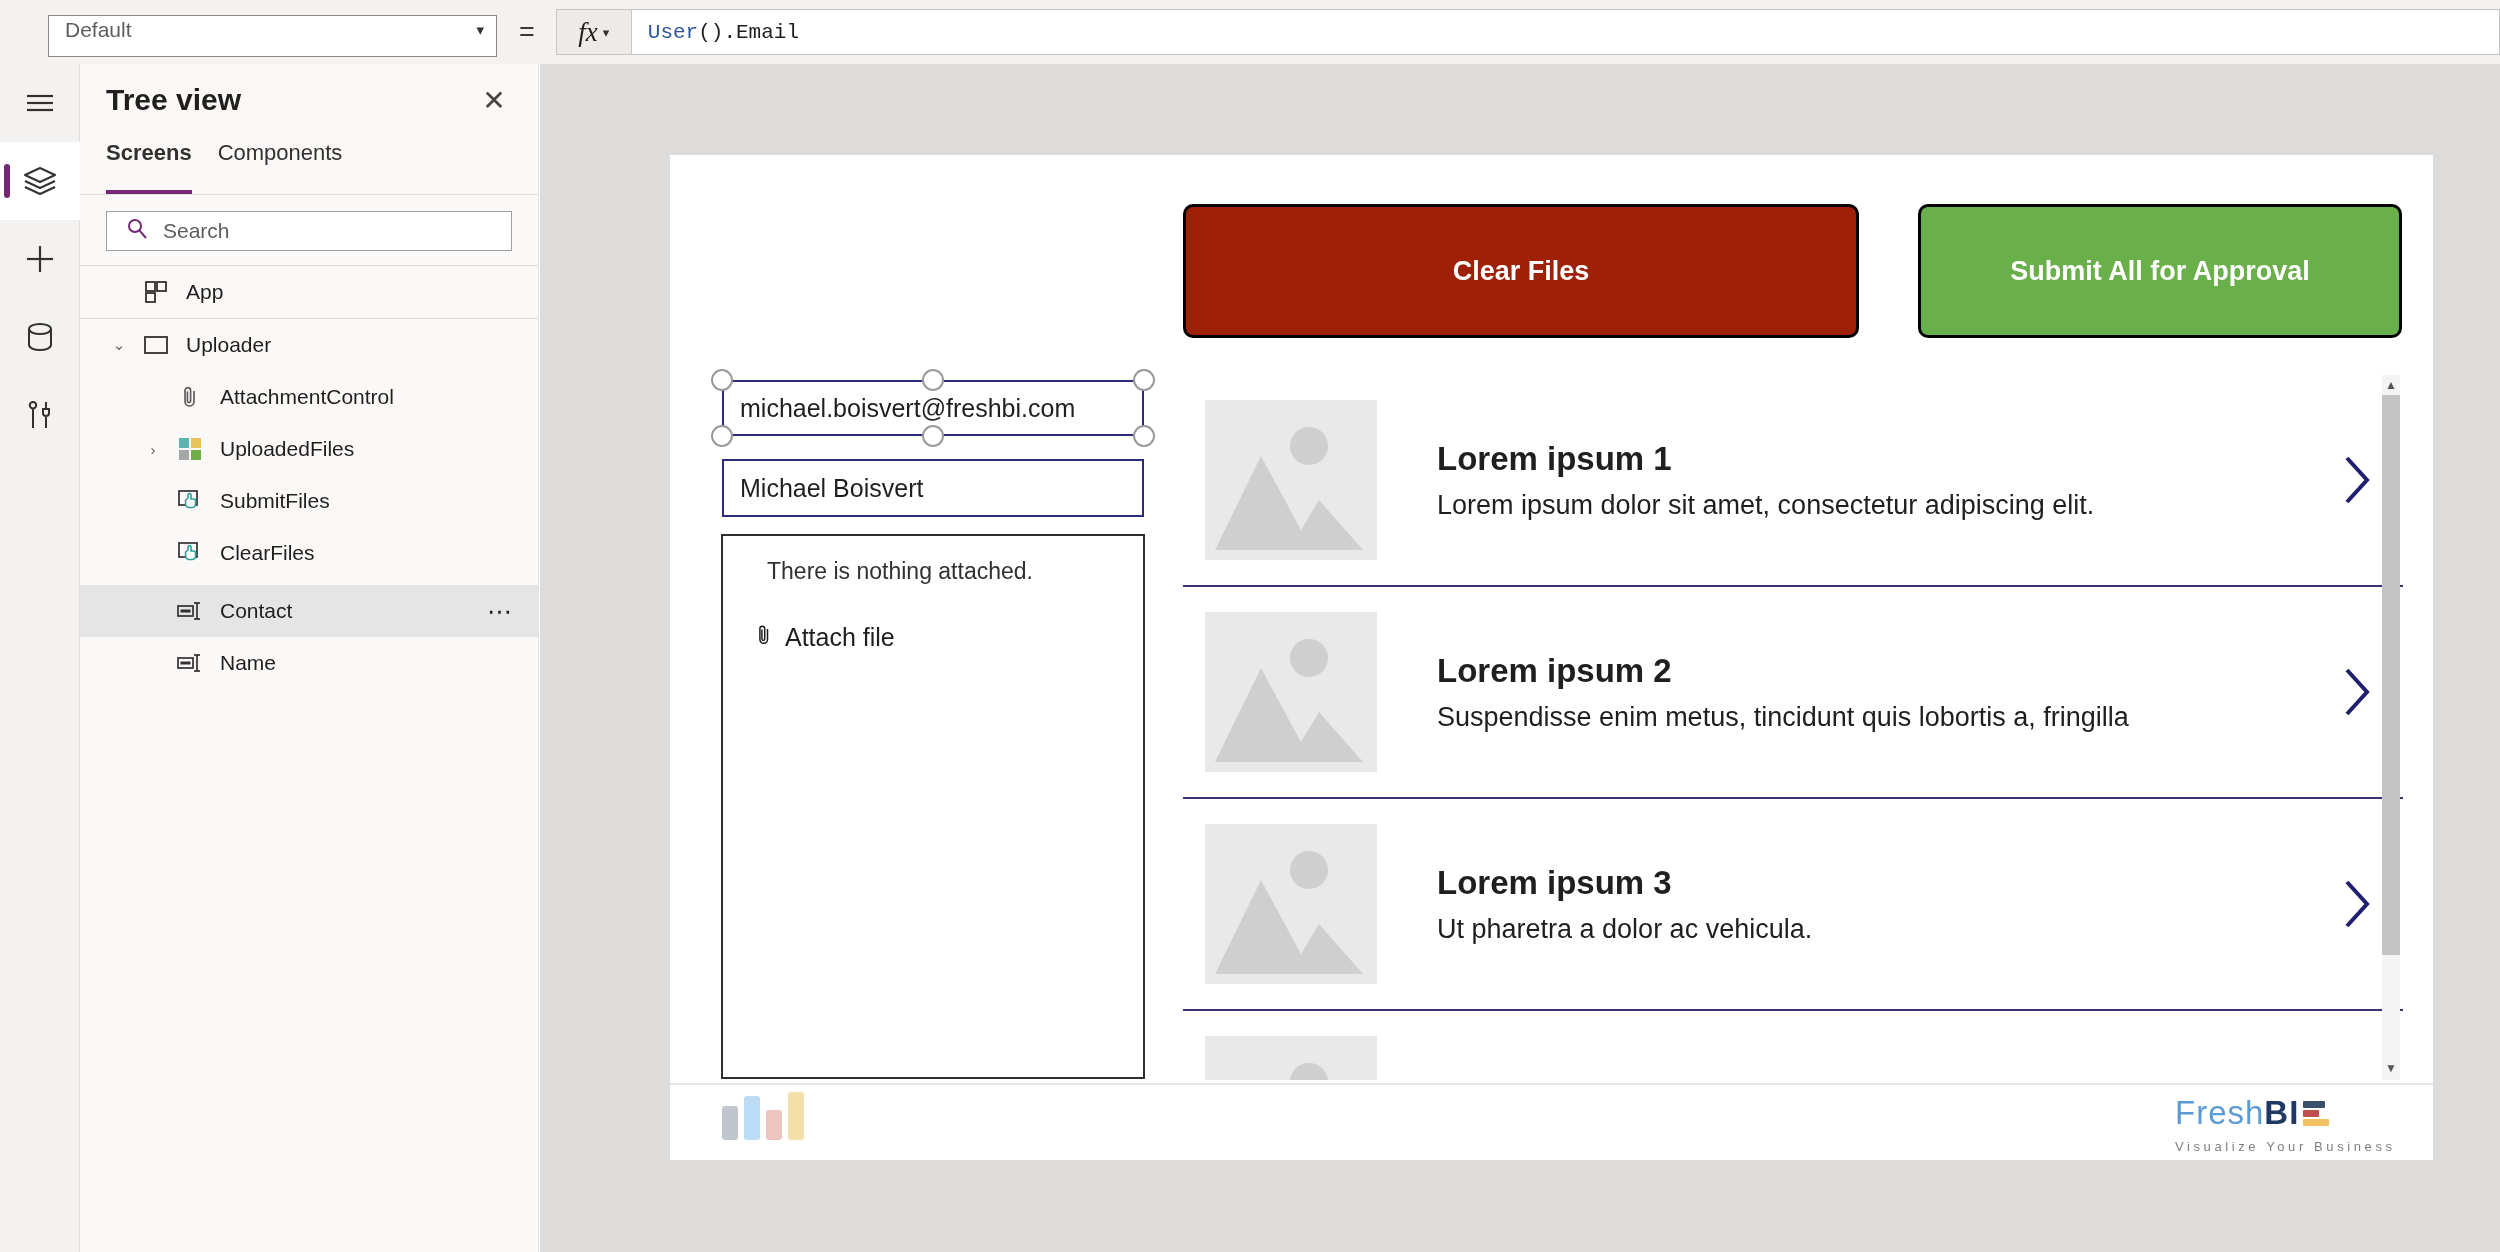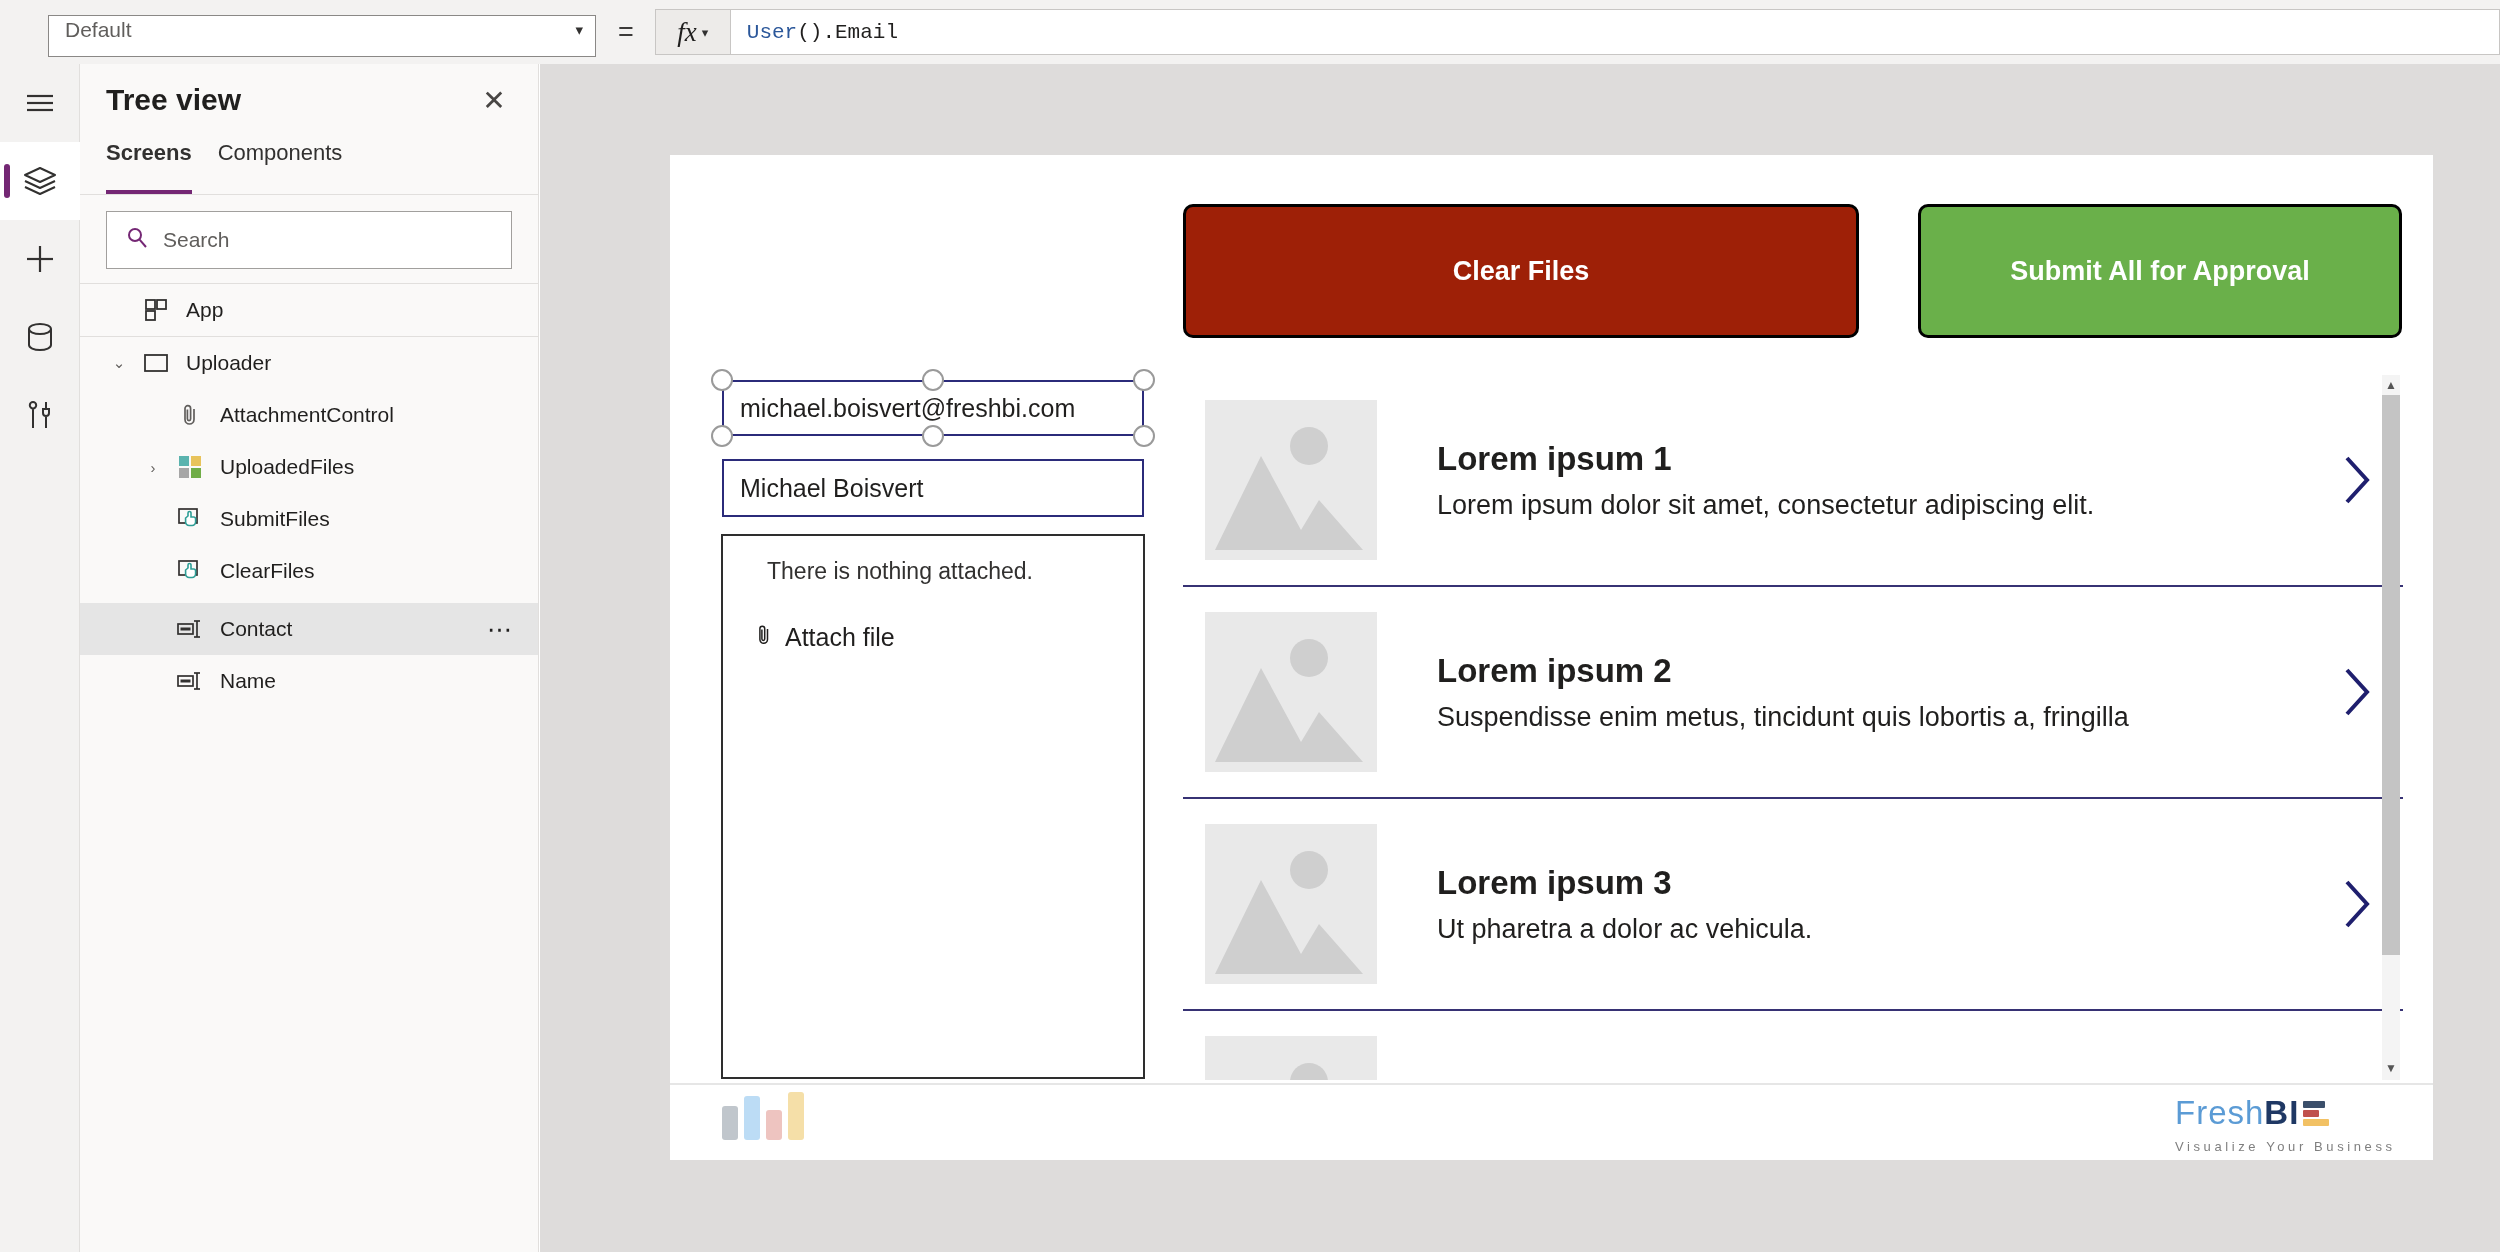"Default" .prop-select { width: 548px -> 449px }
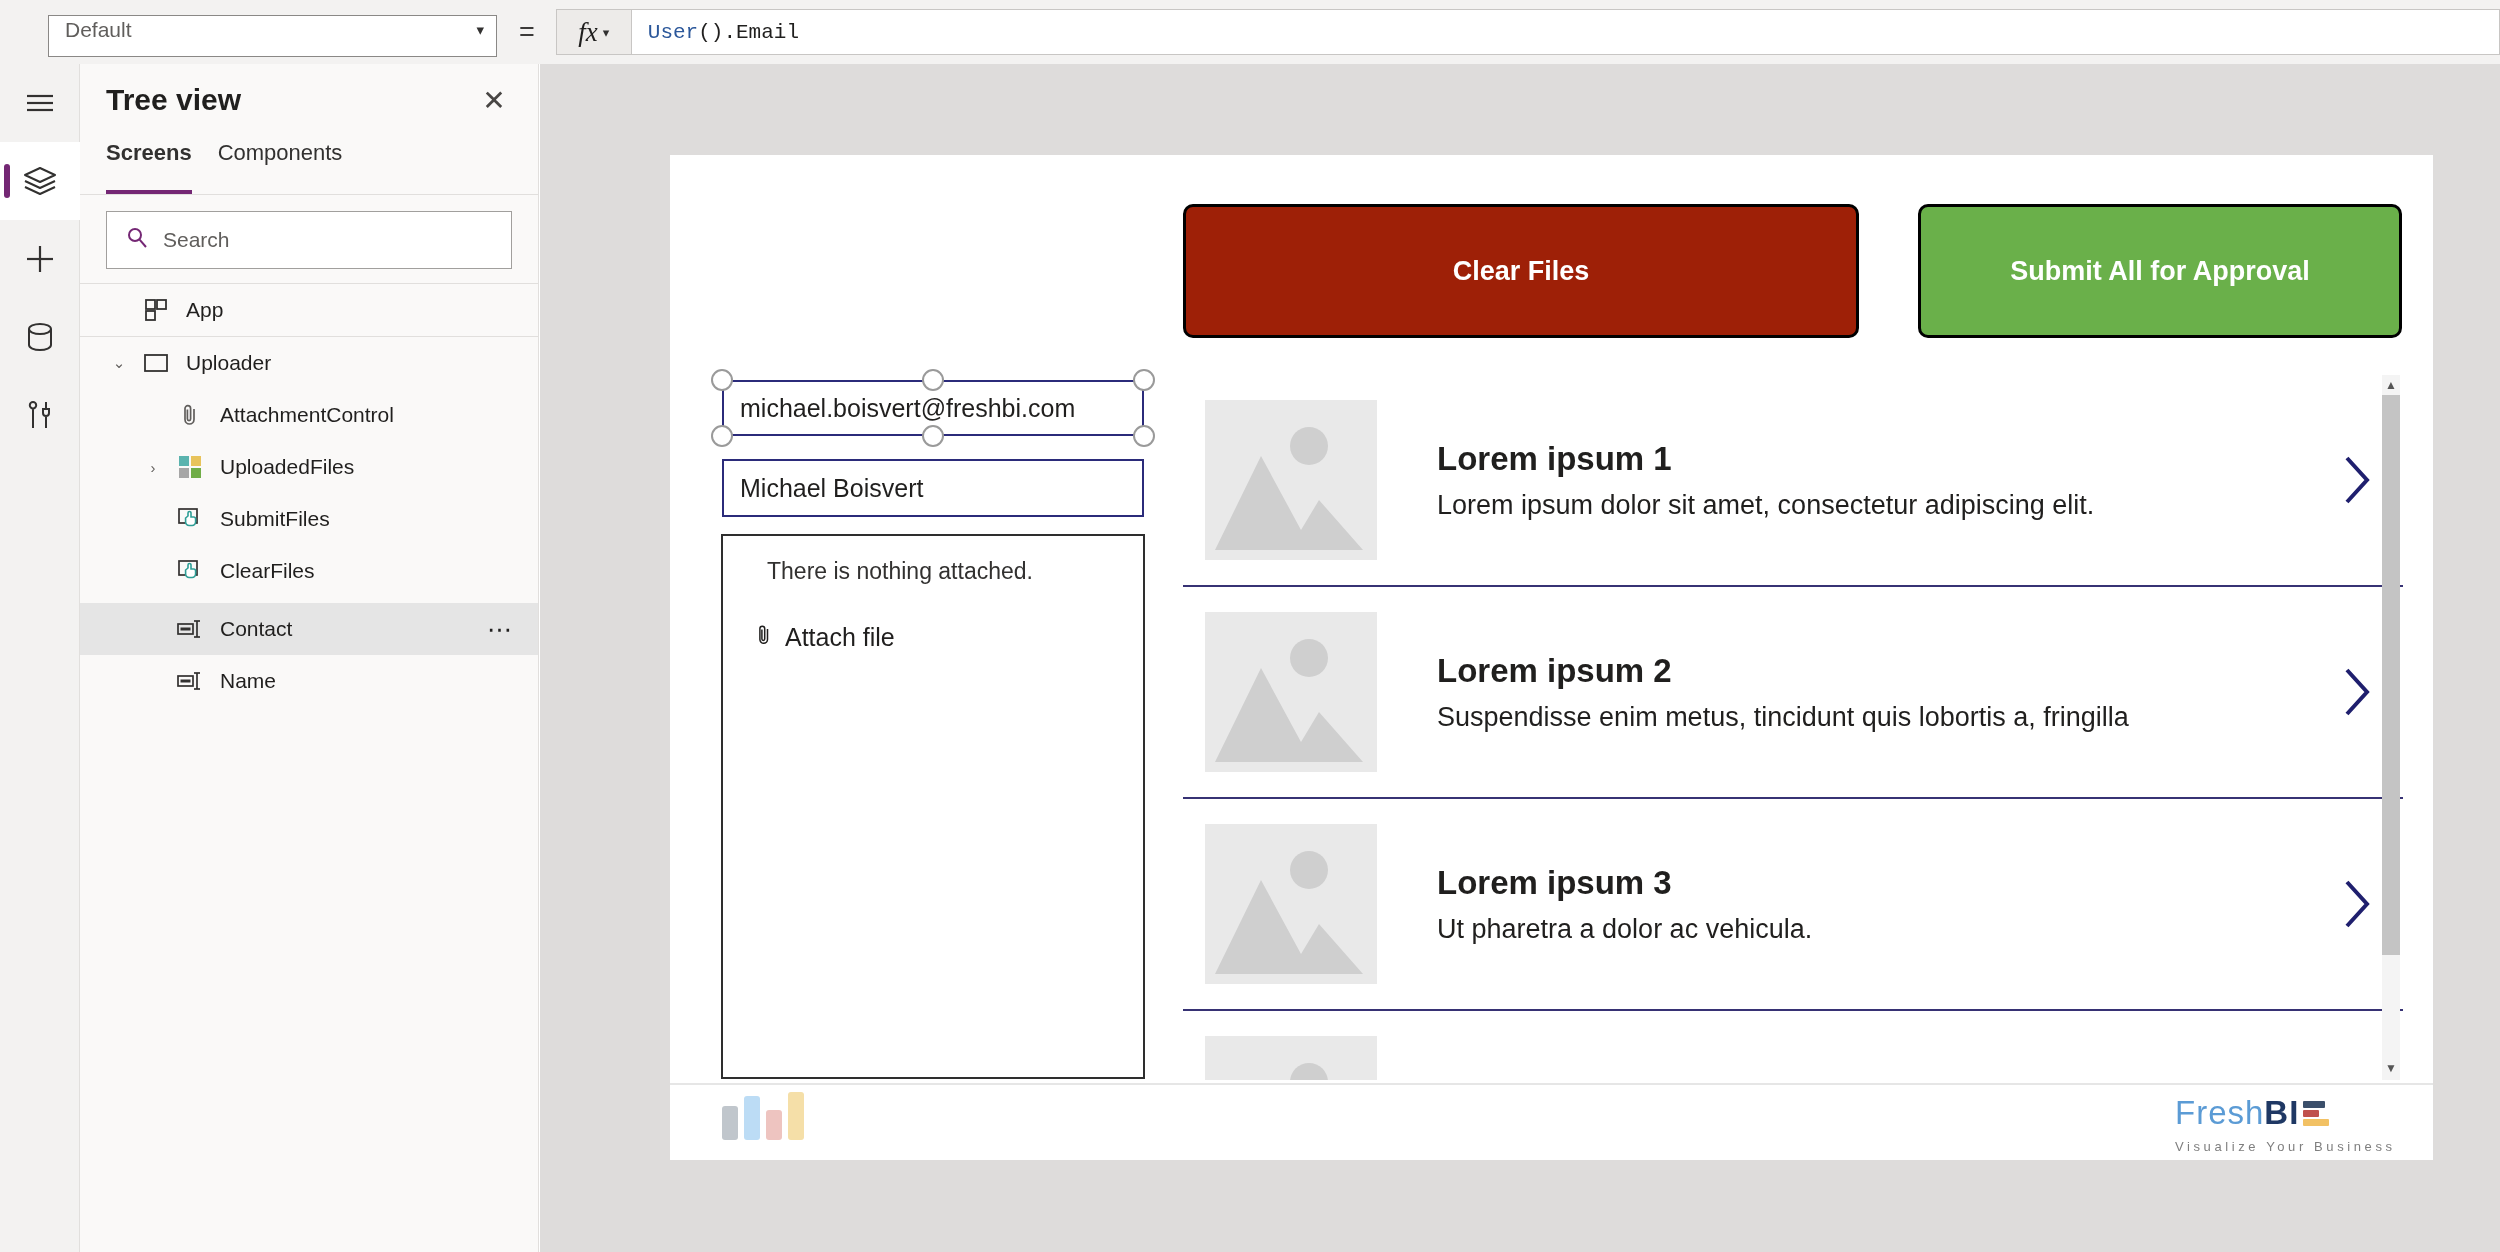"Search" .search-box { height: 58px -> 40px }
